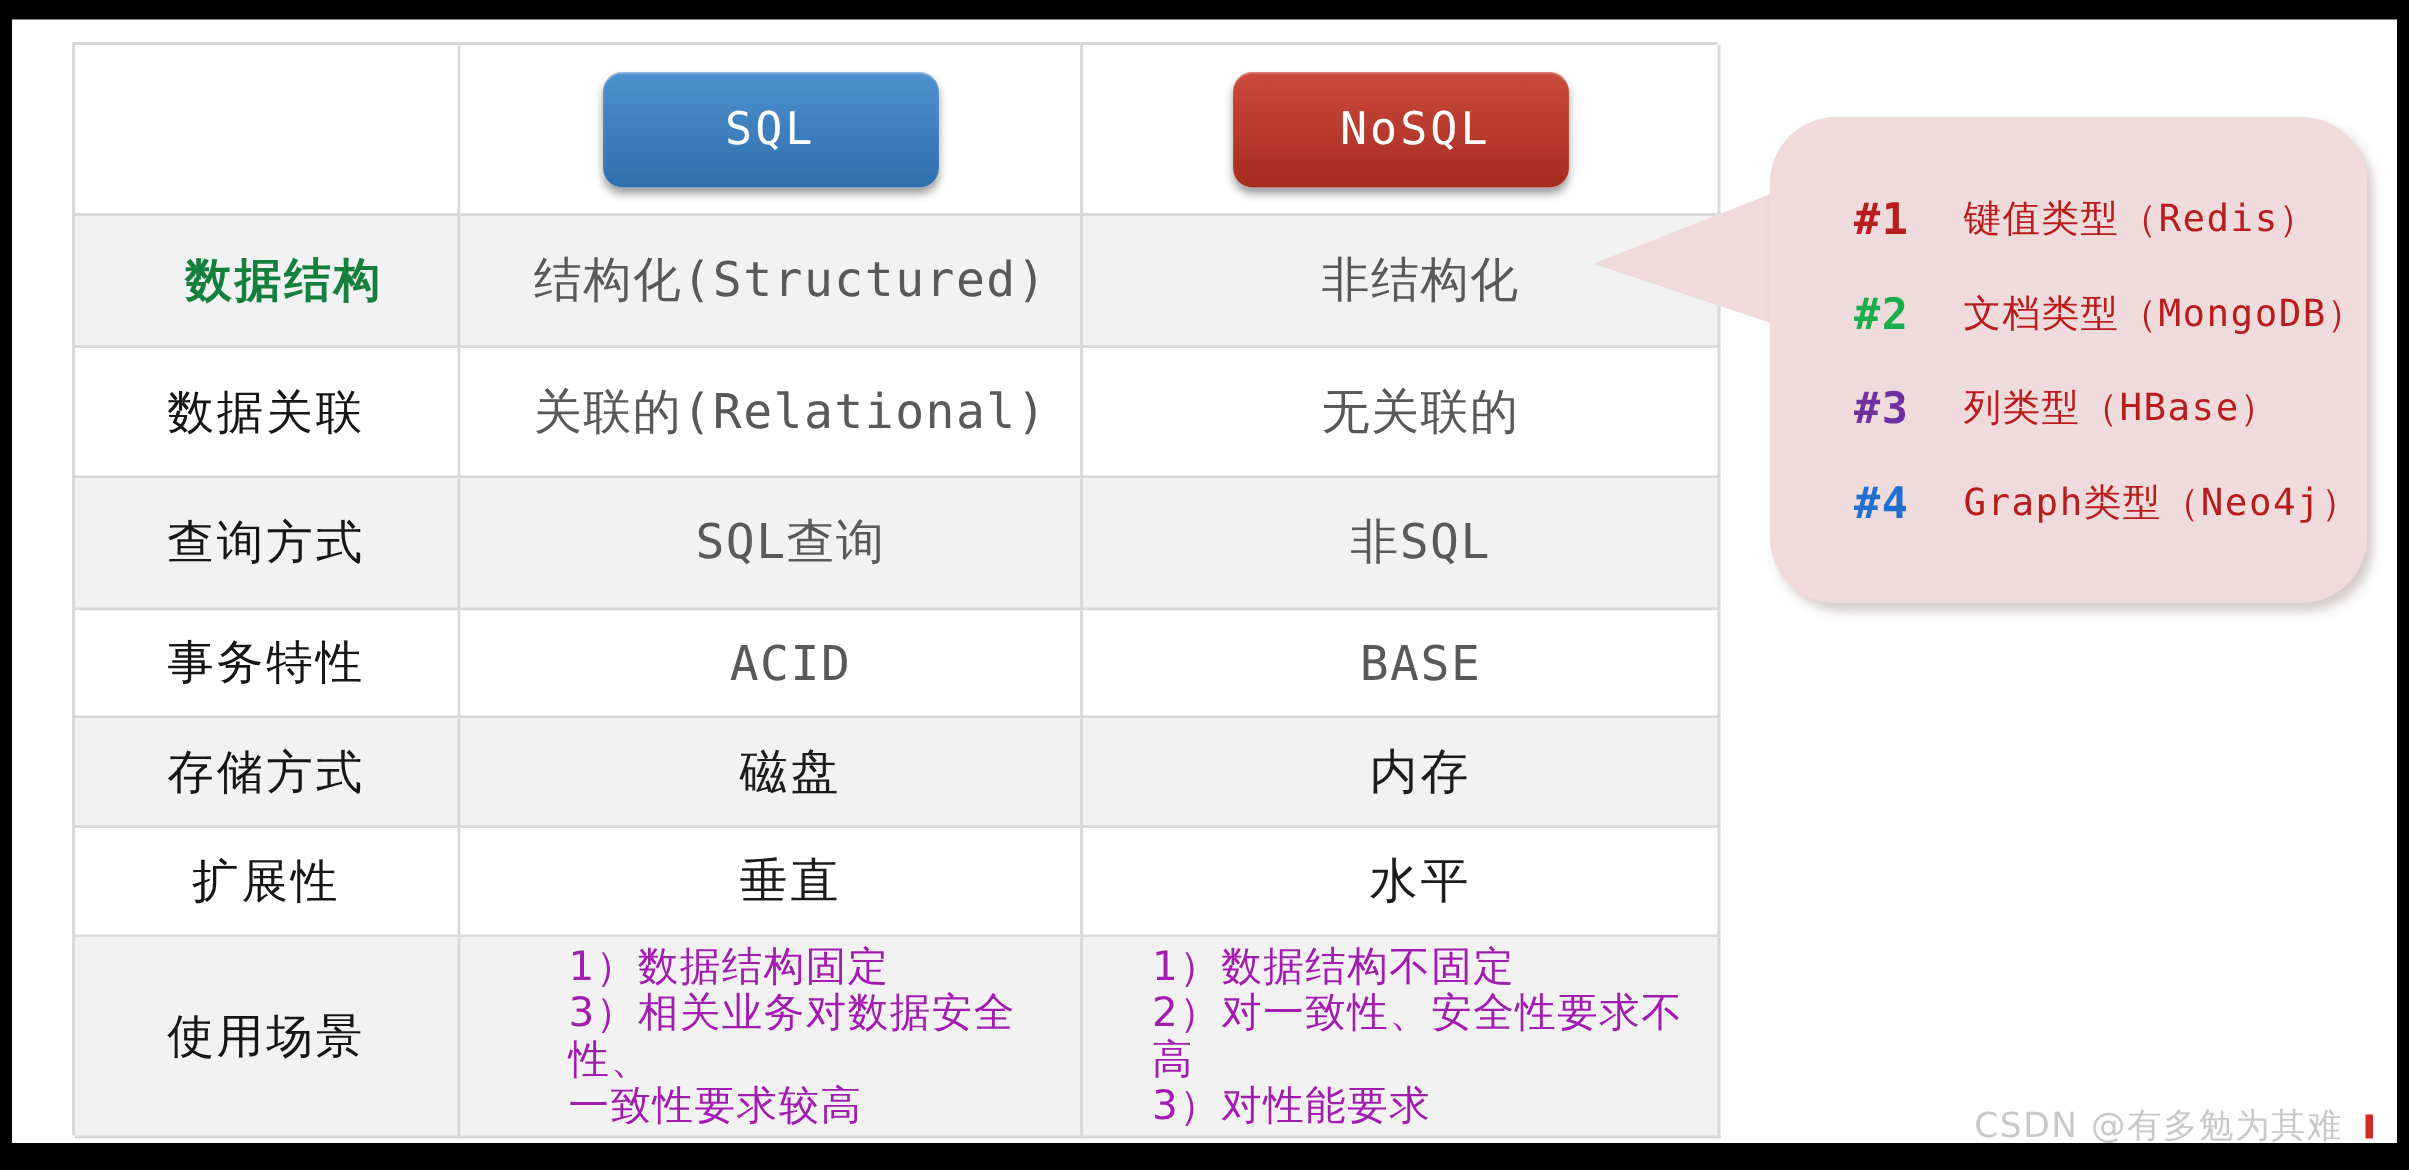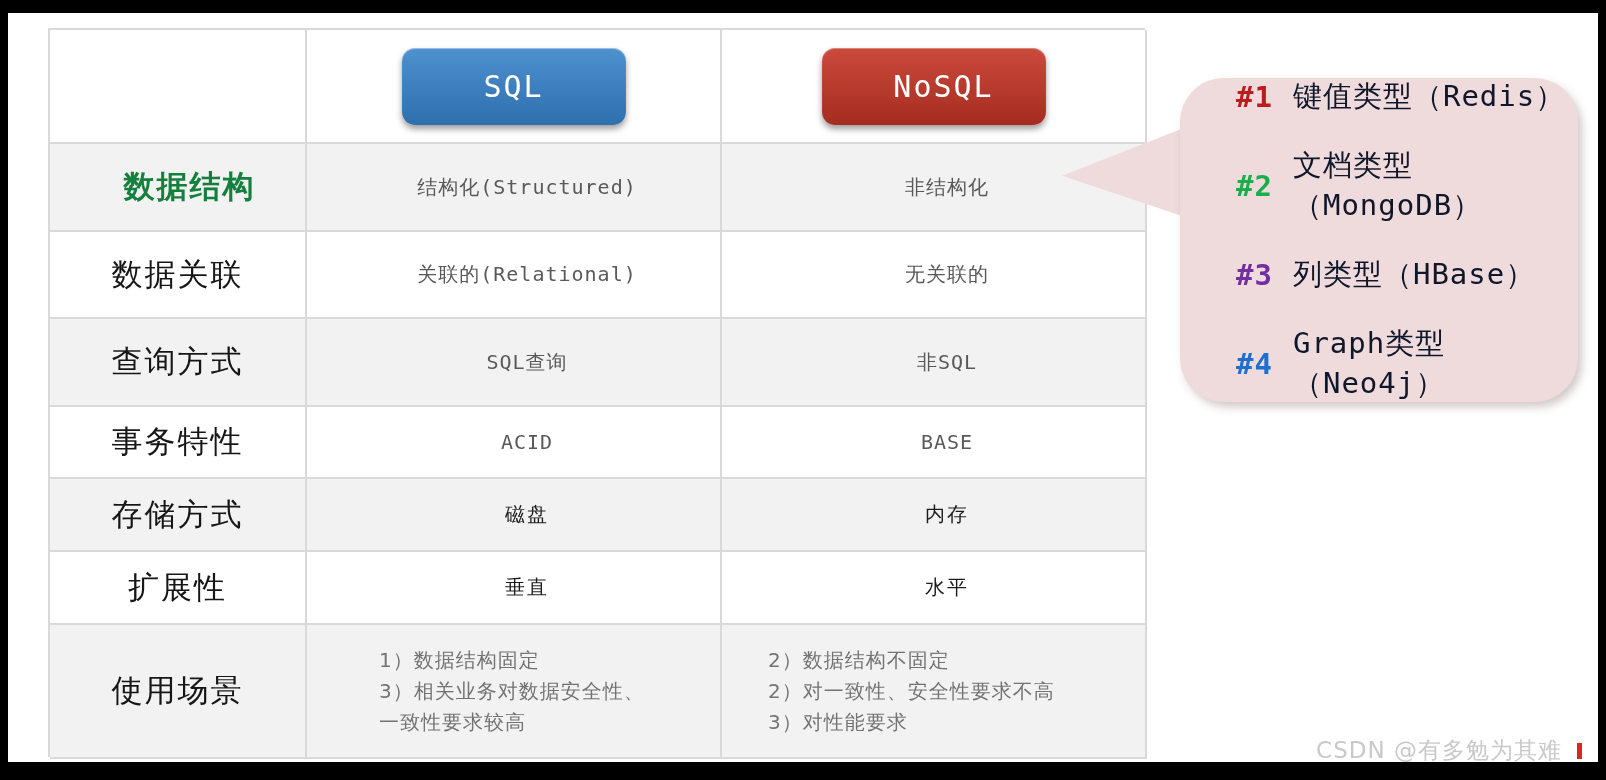"键值类型（Redis）" .callout-item .txt { color: #0f172a -> #b91c1c; font-size: 29px -> 25px; margin-left: none -> 16px }
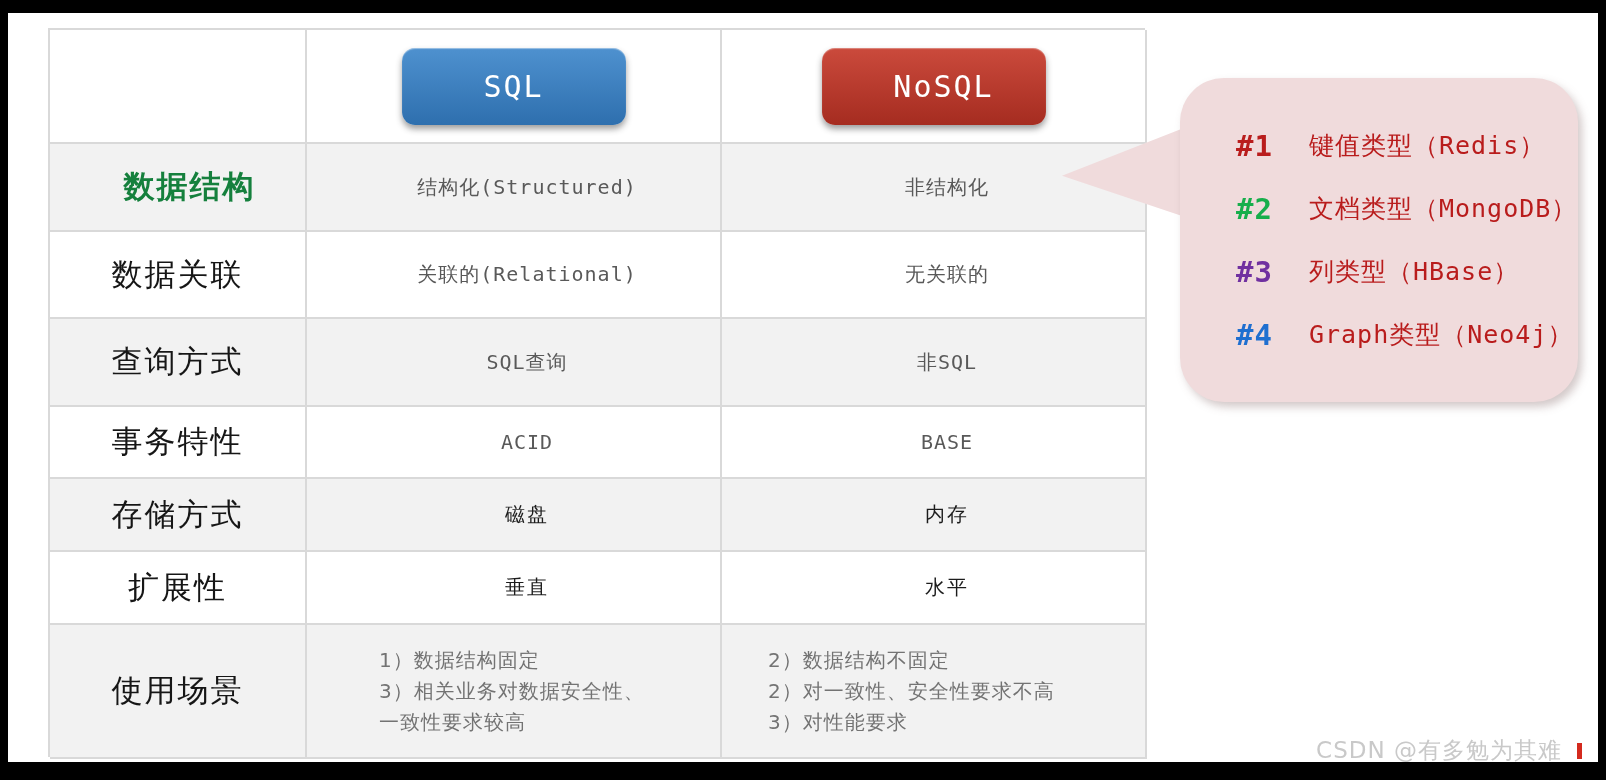"结构化(Structured)" .val { font-size: 20px -> 32px }
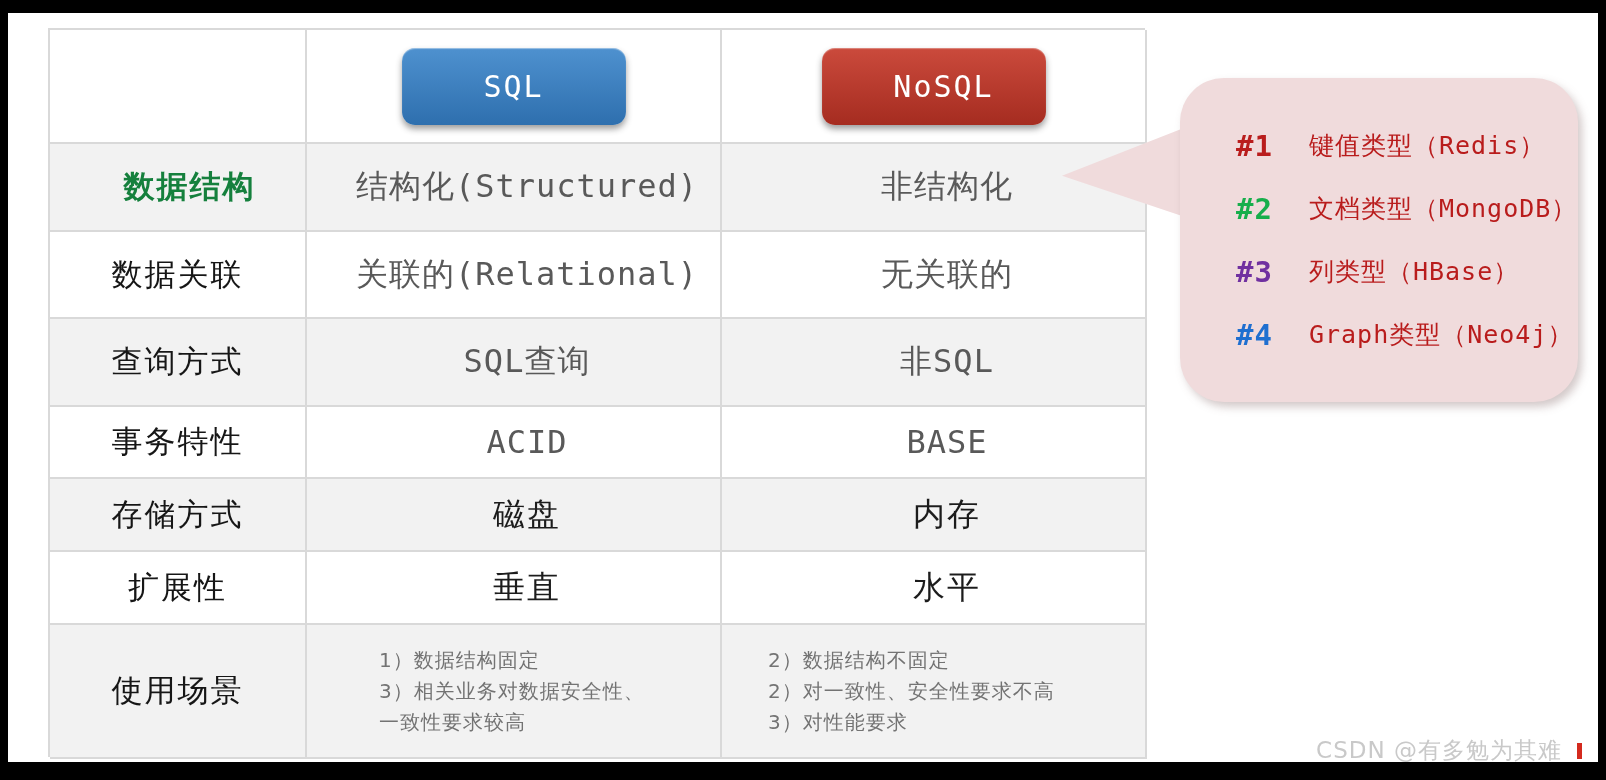"1）数据结构固定" .usage { color: #737373 -> #a21caf; font-size: 20px -> 27px }
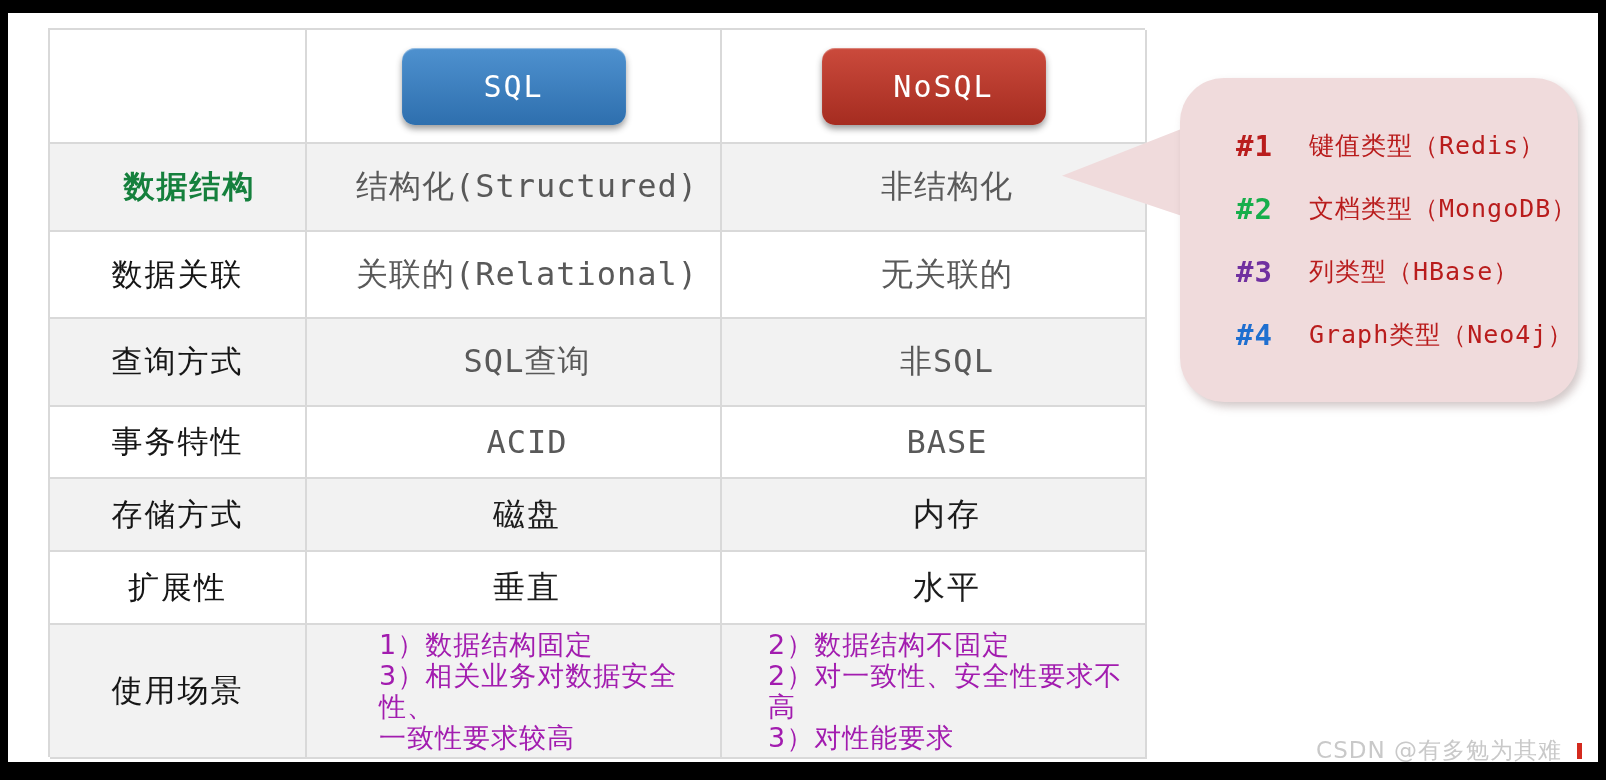"2）数据结构不固定" div { text: 2 -> 1 }
